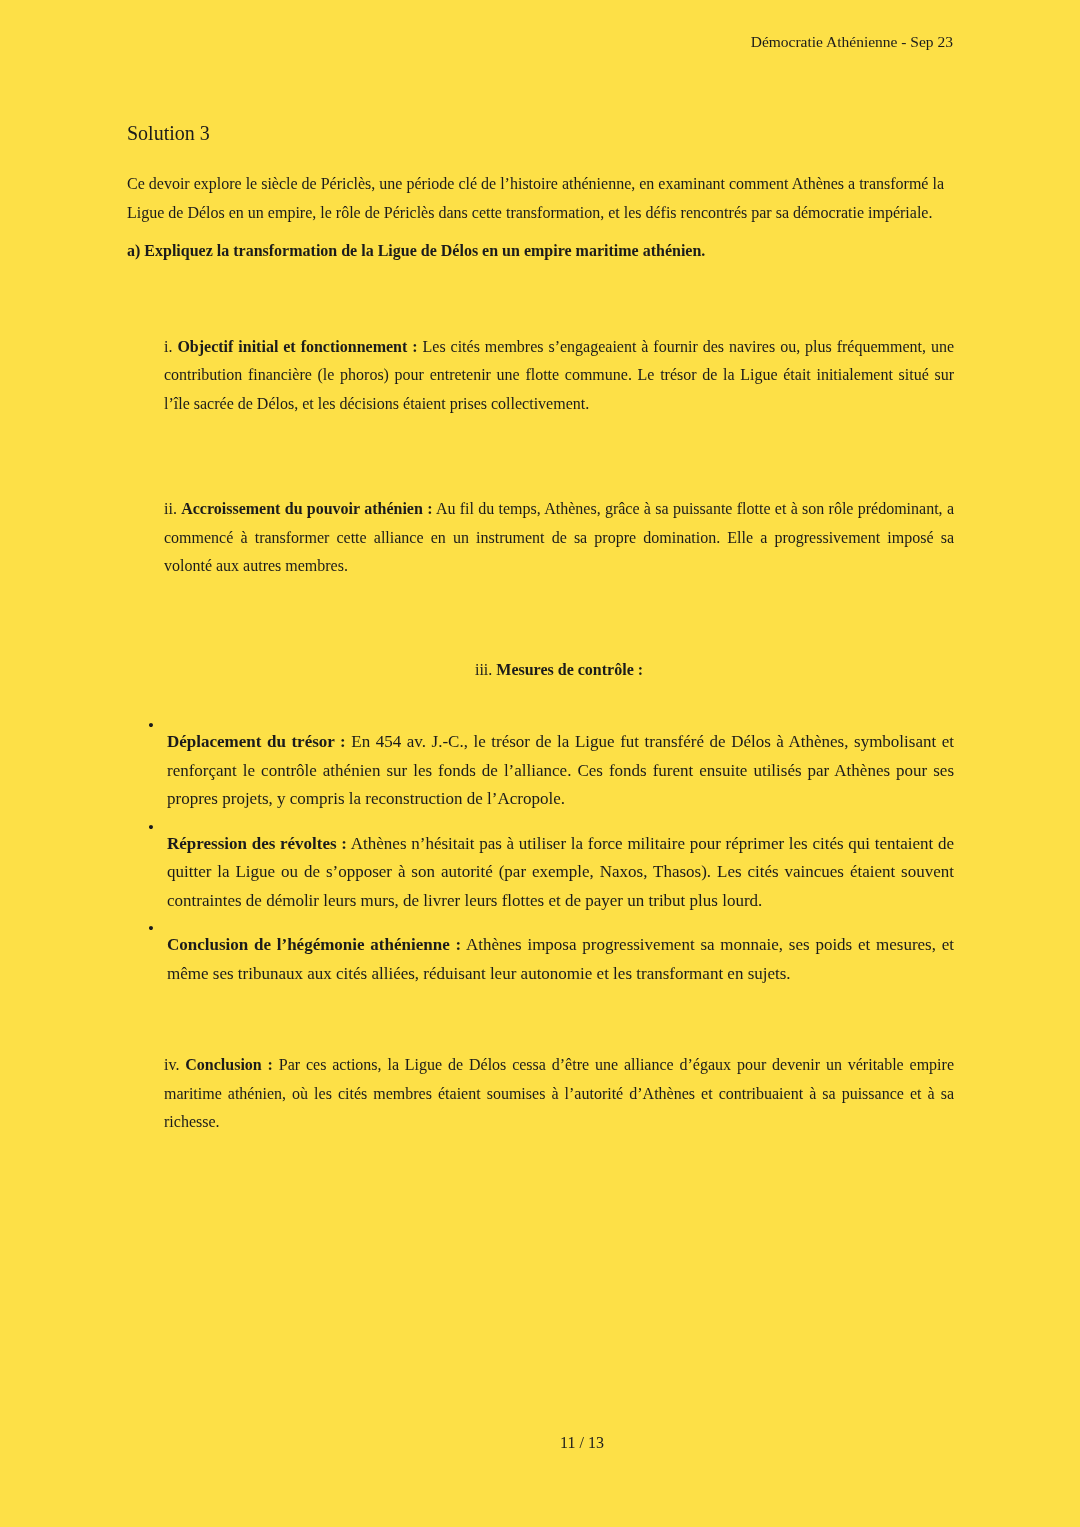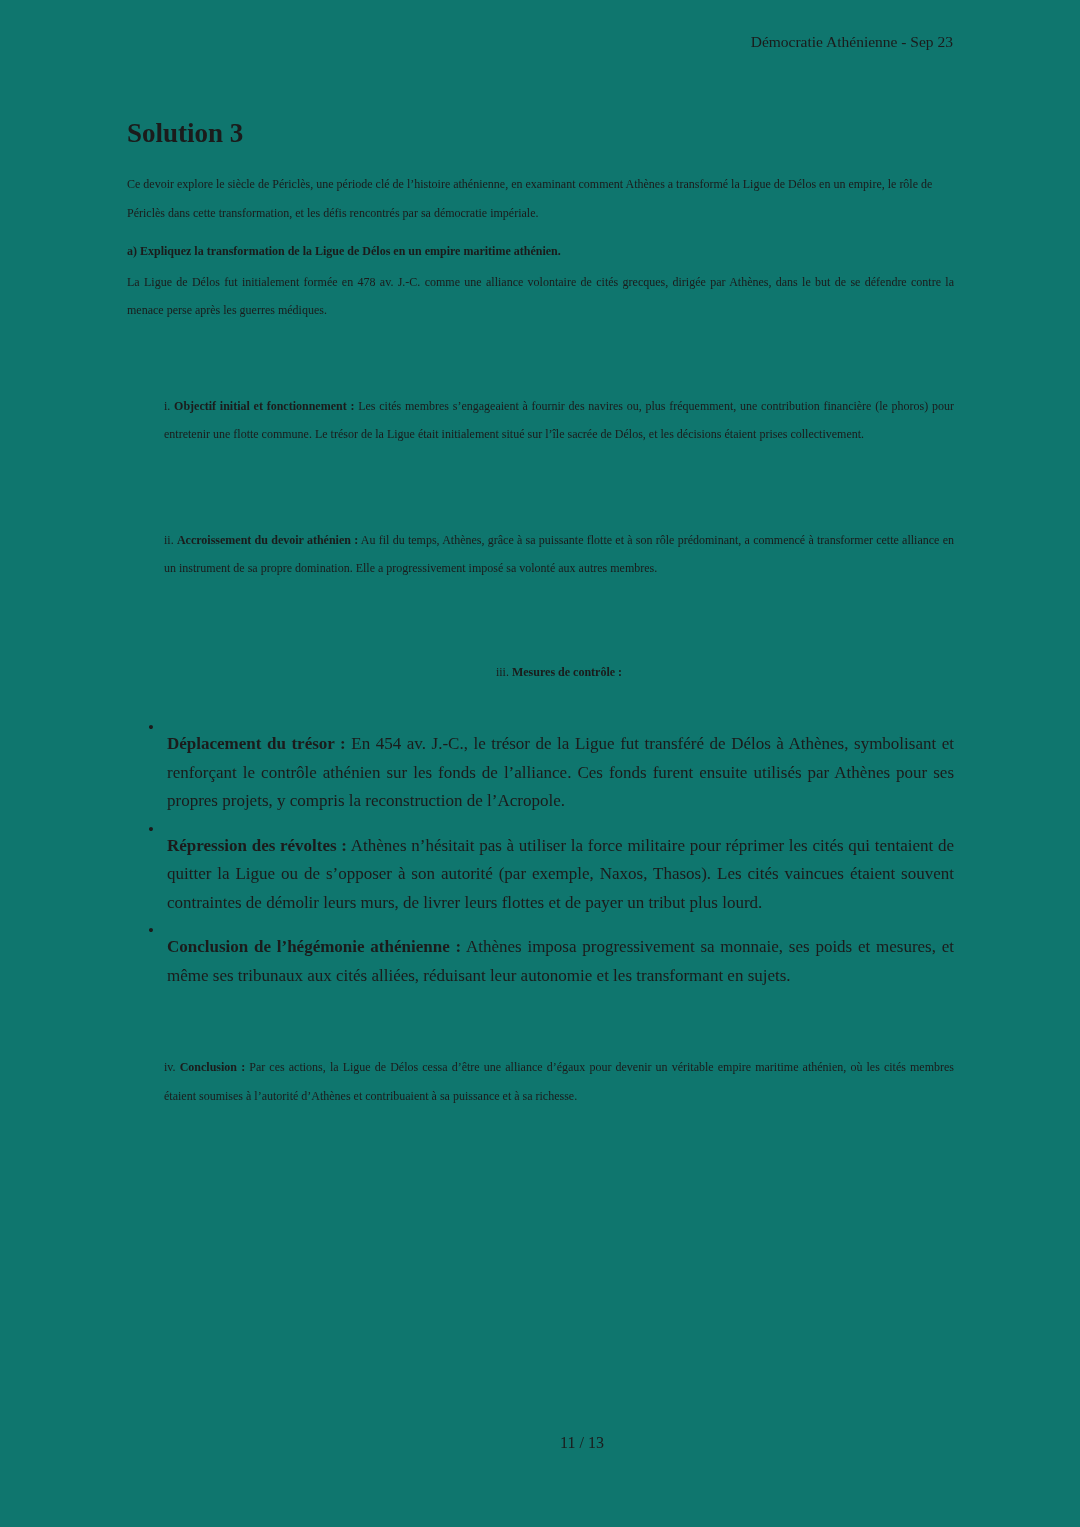"Démocratie Athénienne - Sep 23" .page { background: #0f766e -> #fde047 }
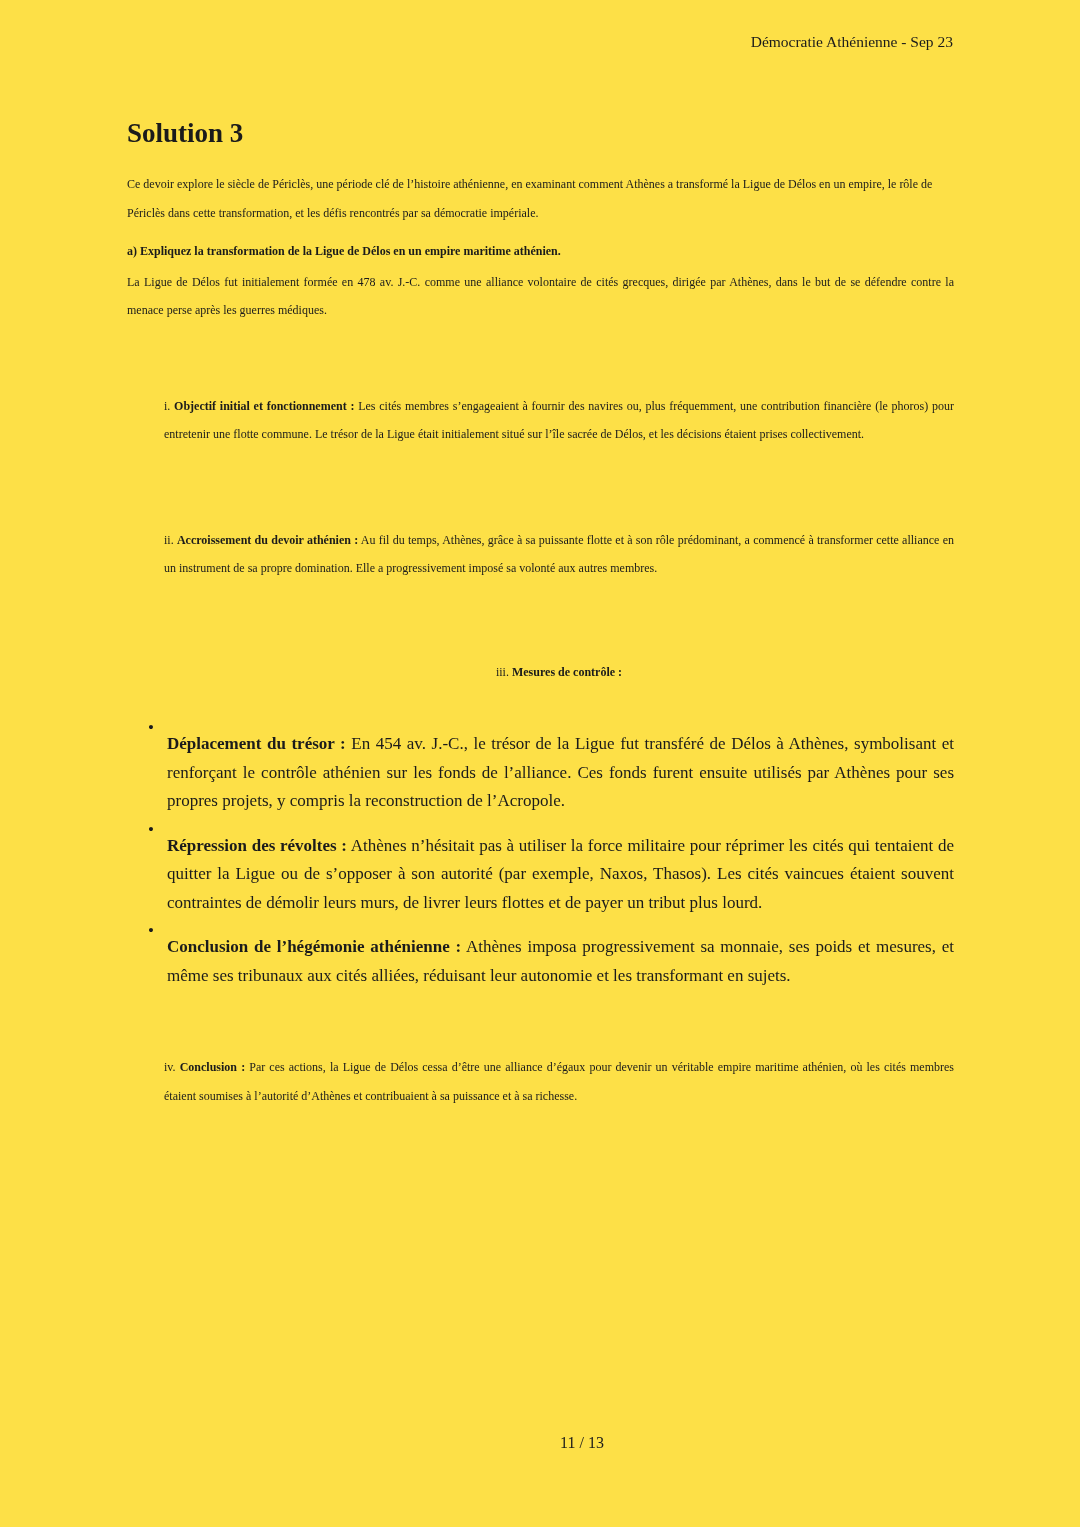"Solution 3" .doc-title { font-size: 27px -> 20px; font-weight: bold -> normal }
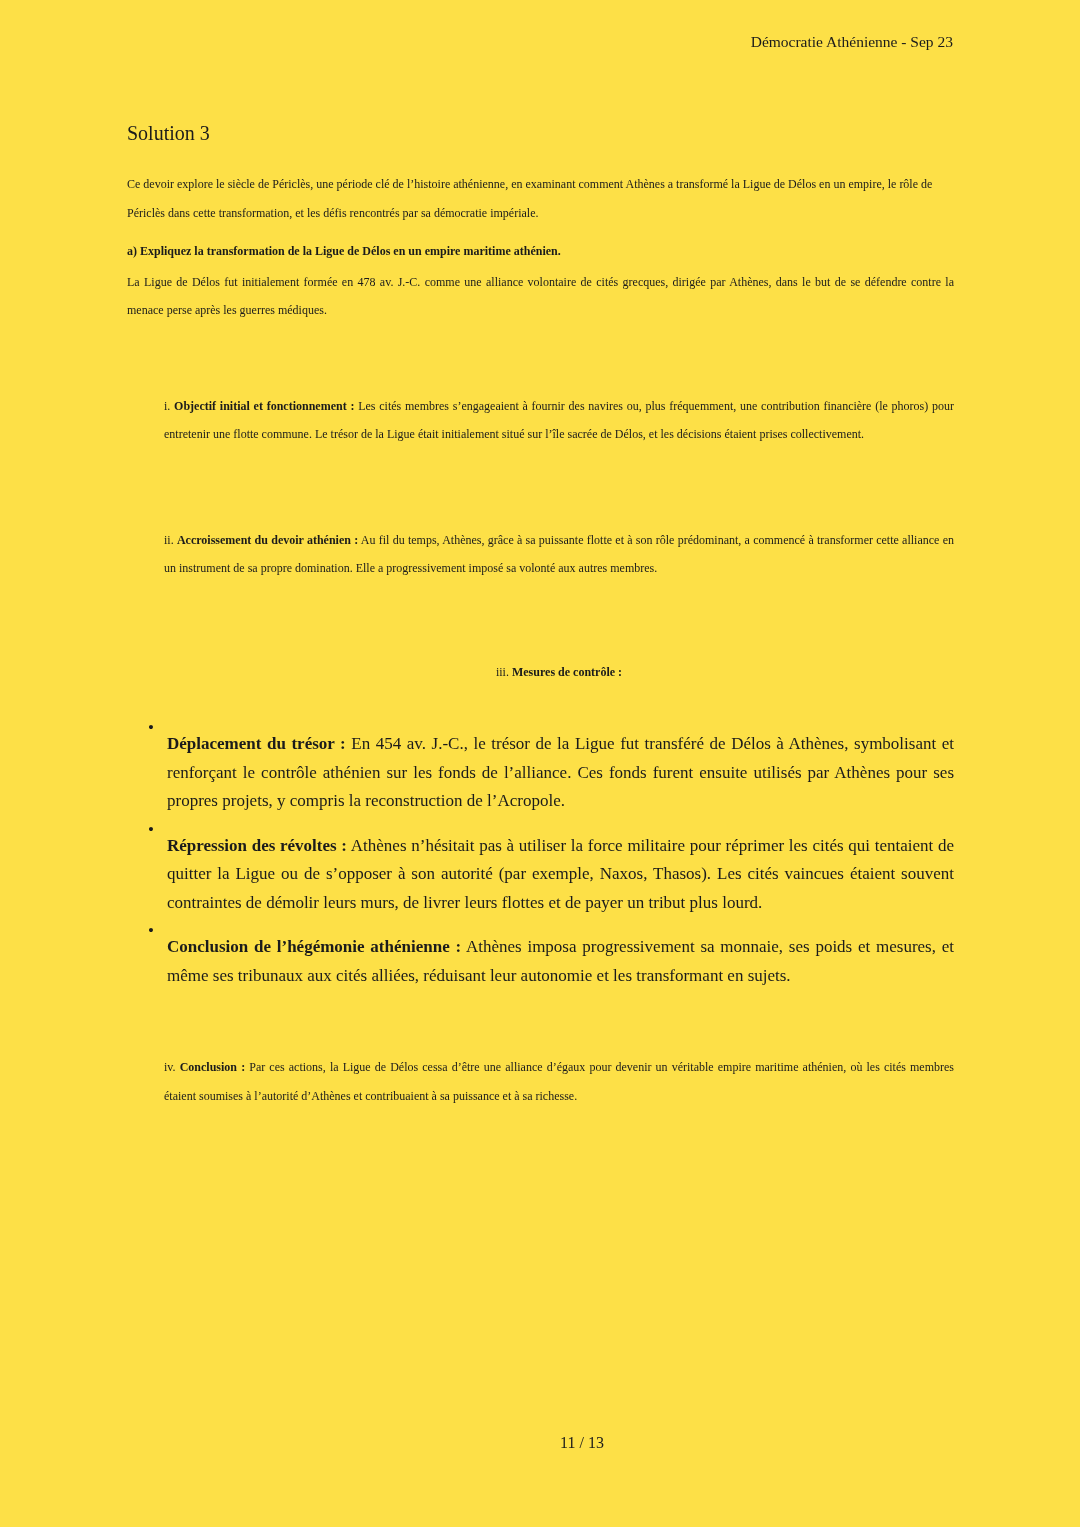"Ce devoir explore le siècle" p { font-size: 12px -> 16px }
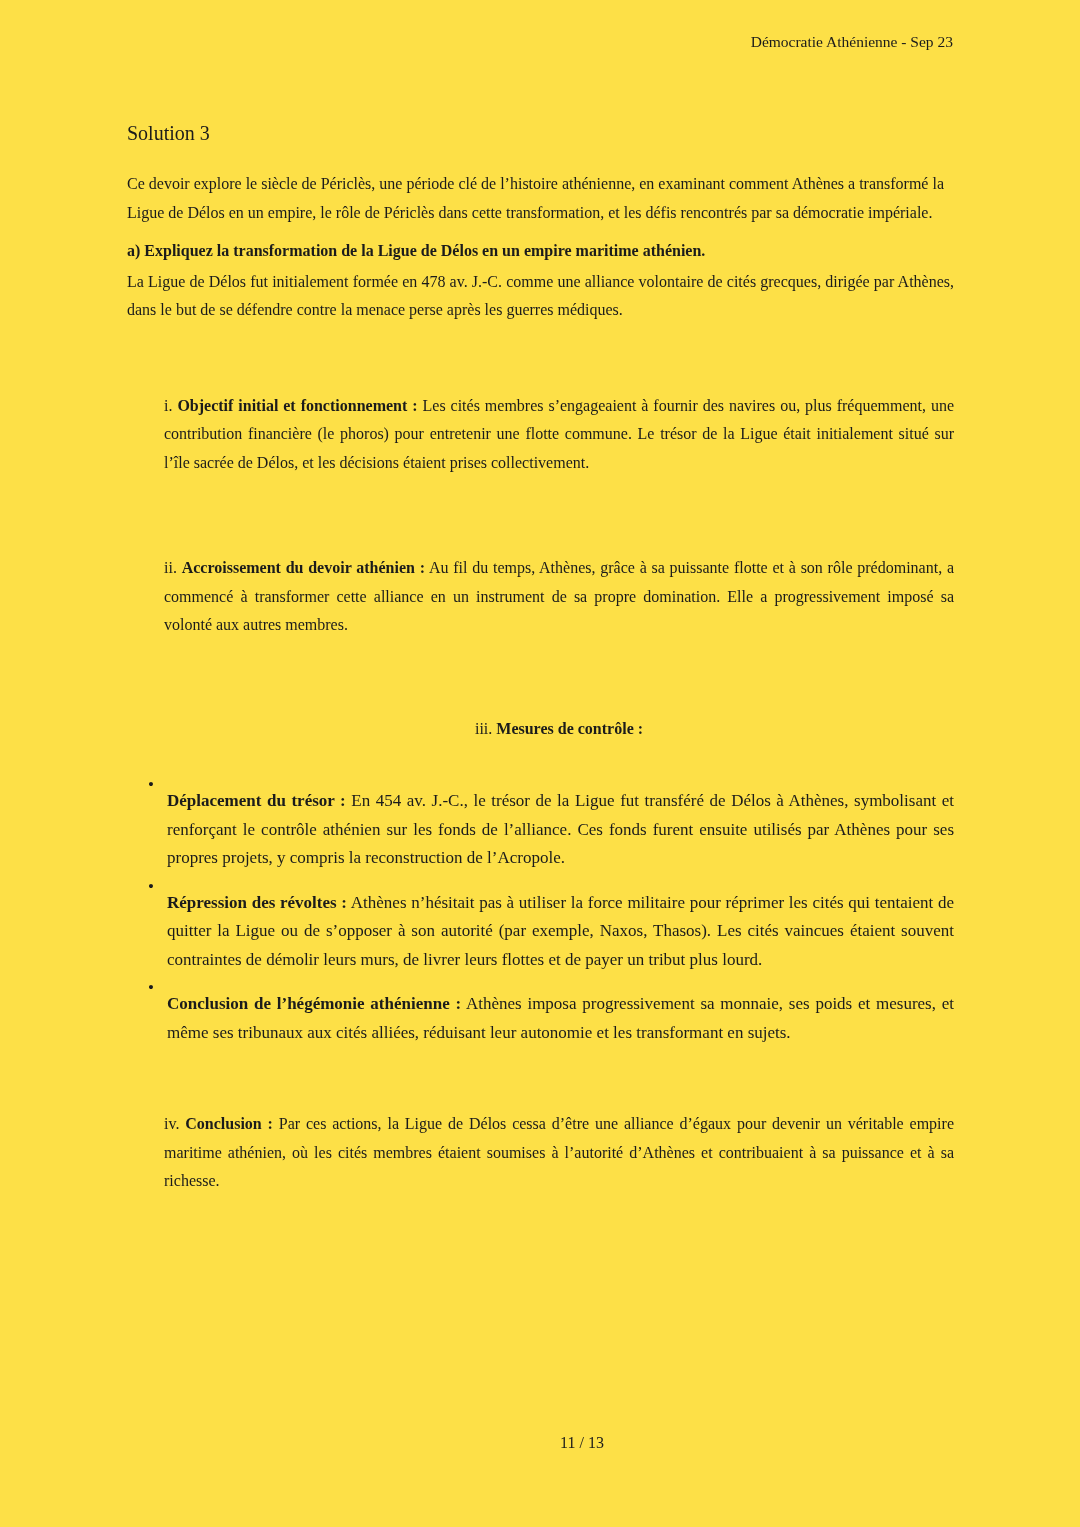"La Ligue de Délos fut" p.sec-body { html: <p>La Ligue de Délos fut initialement formée en 478 av. J.-C. comme une alliance volontaire de cités grecques, dirigée par Athènes, dans le but de se défendre contre la menace perse après les guerres médiques.</p> -> none }
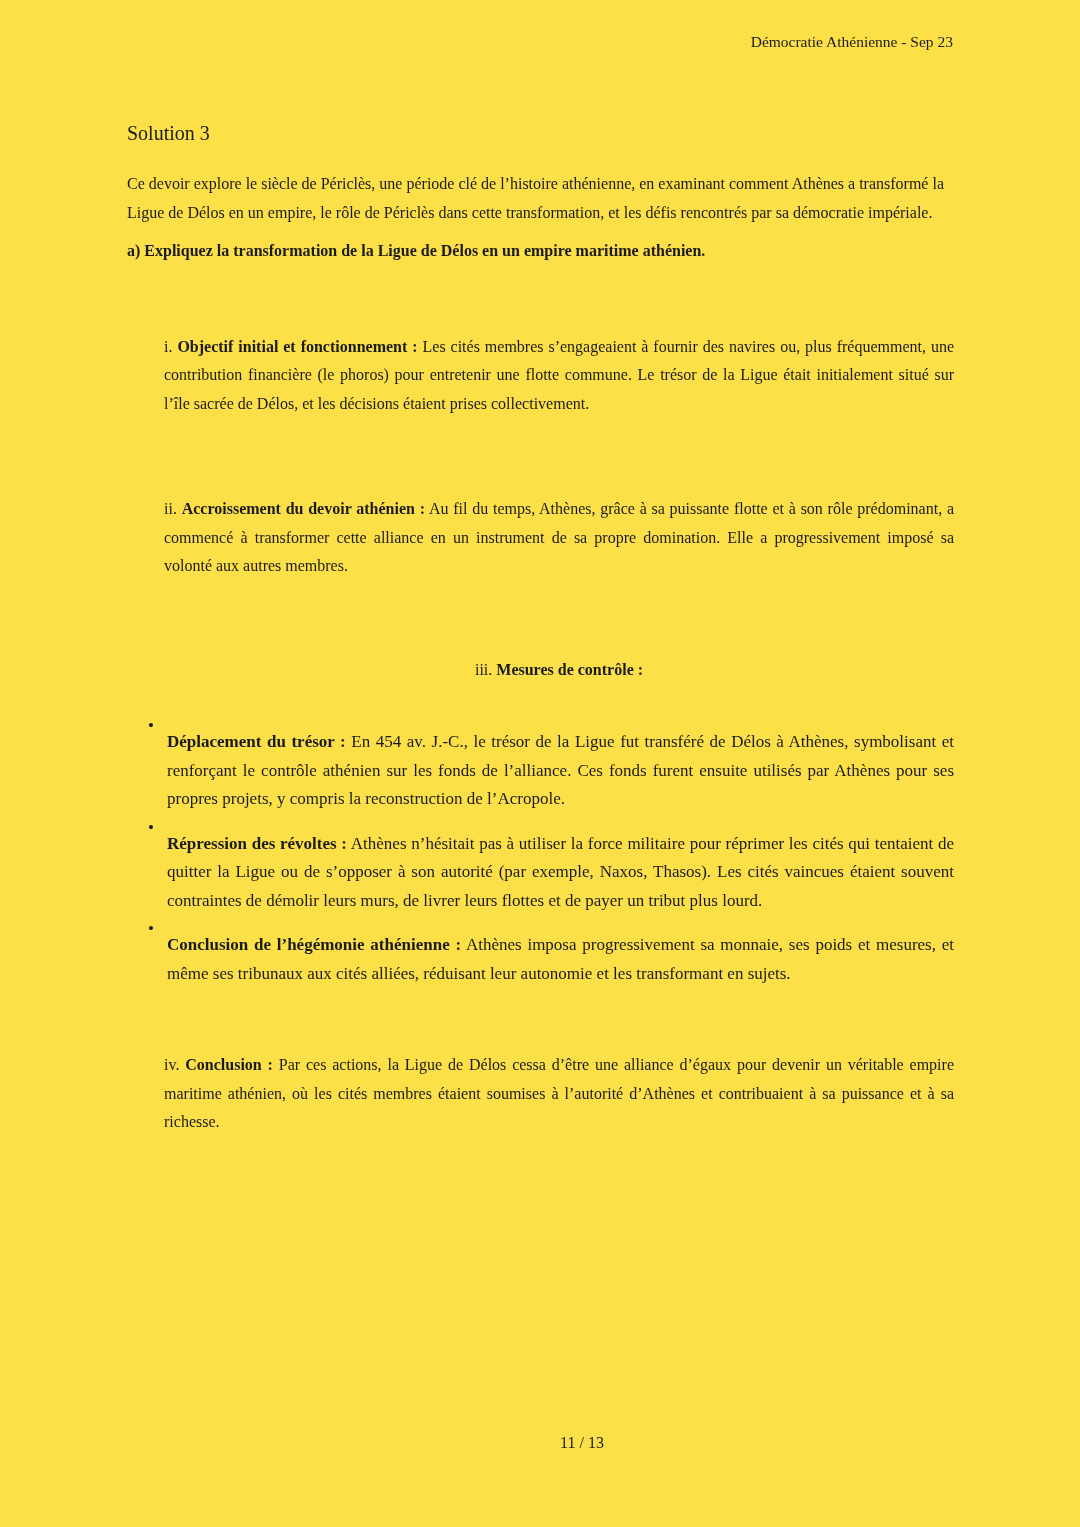"Accroissement du devoir athénien :" b { text: devoir -> pouvoir }
